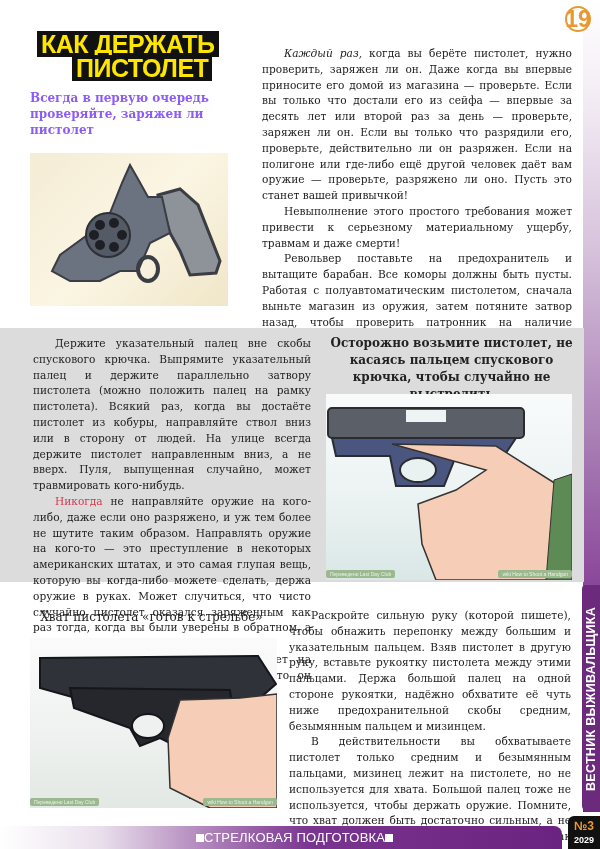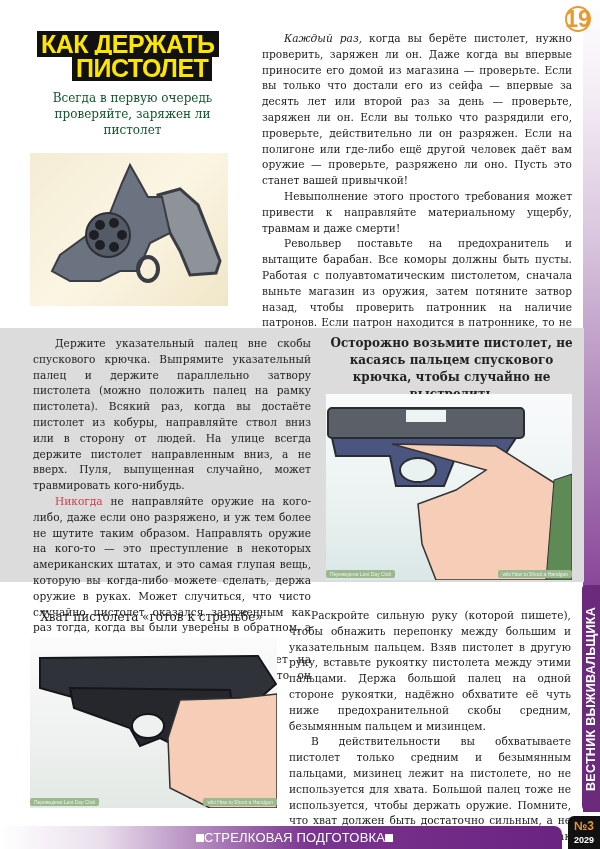"Каждый раз, когда вы берёте" .col1 { top: 31px -> 46px }
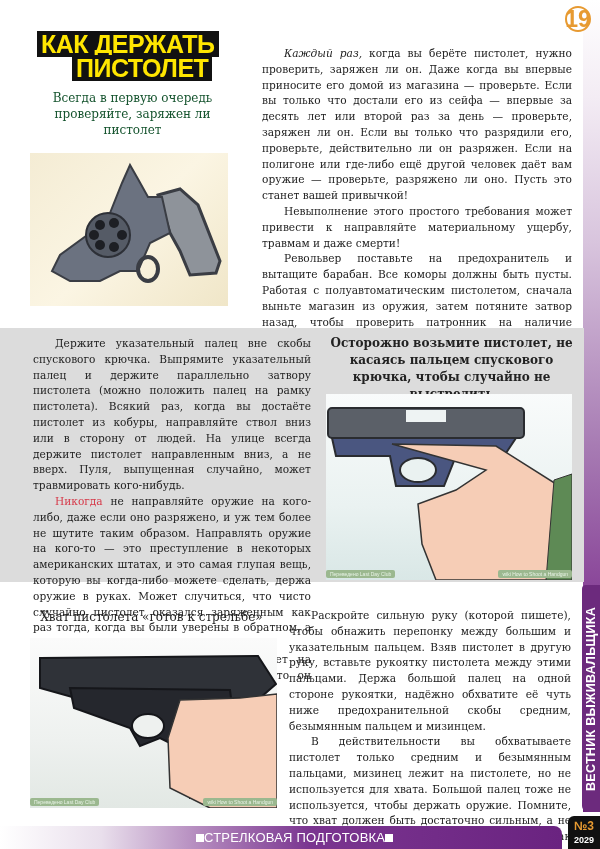"Всегда в первую очередь проверяйте," .lead { color: #14532d -> #8b5cf6; font-weight: normal -> bold; text-align: center -> left }
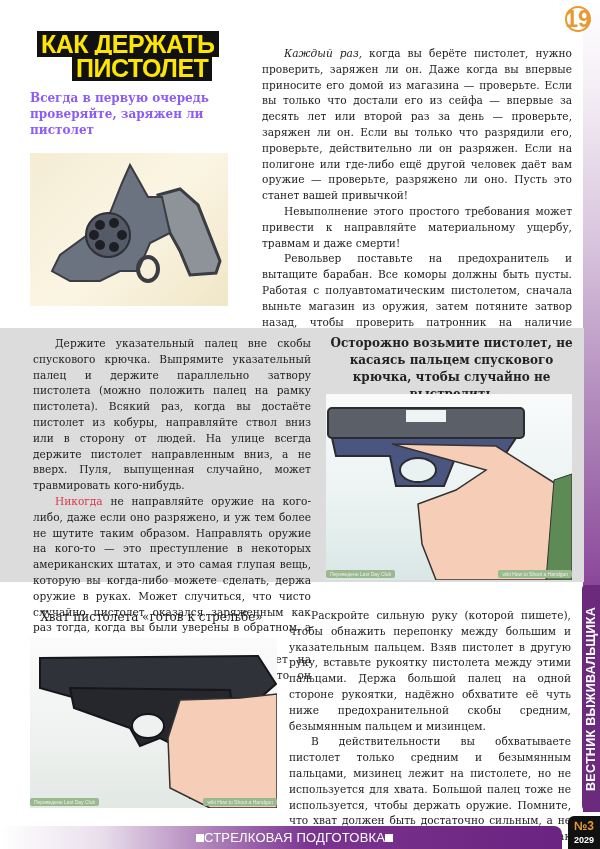"Невыполнение этого простого требования" p { text: направляйте -> серьезному }
